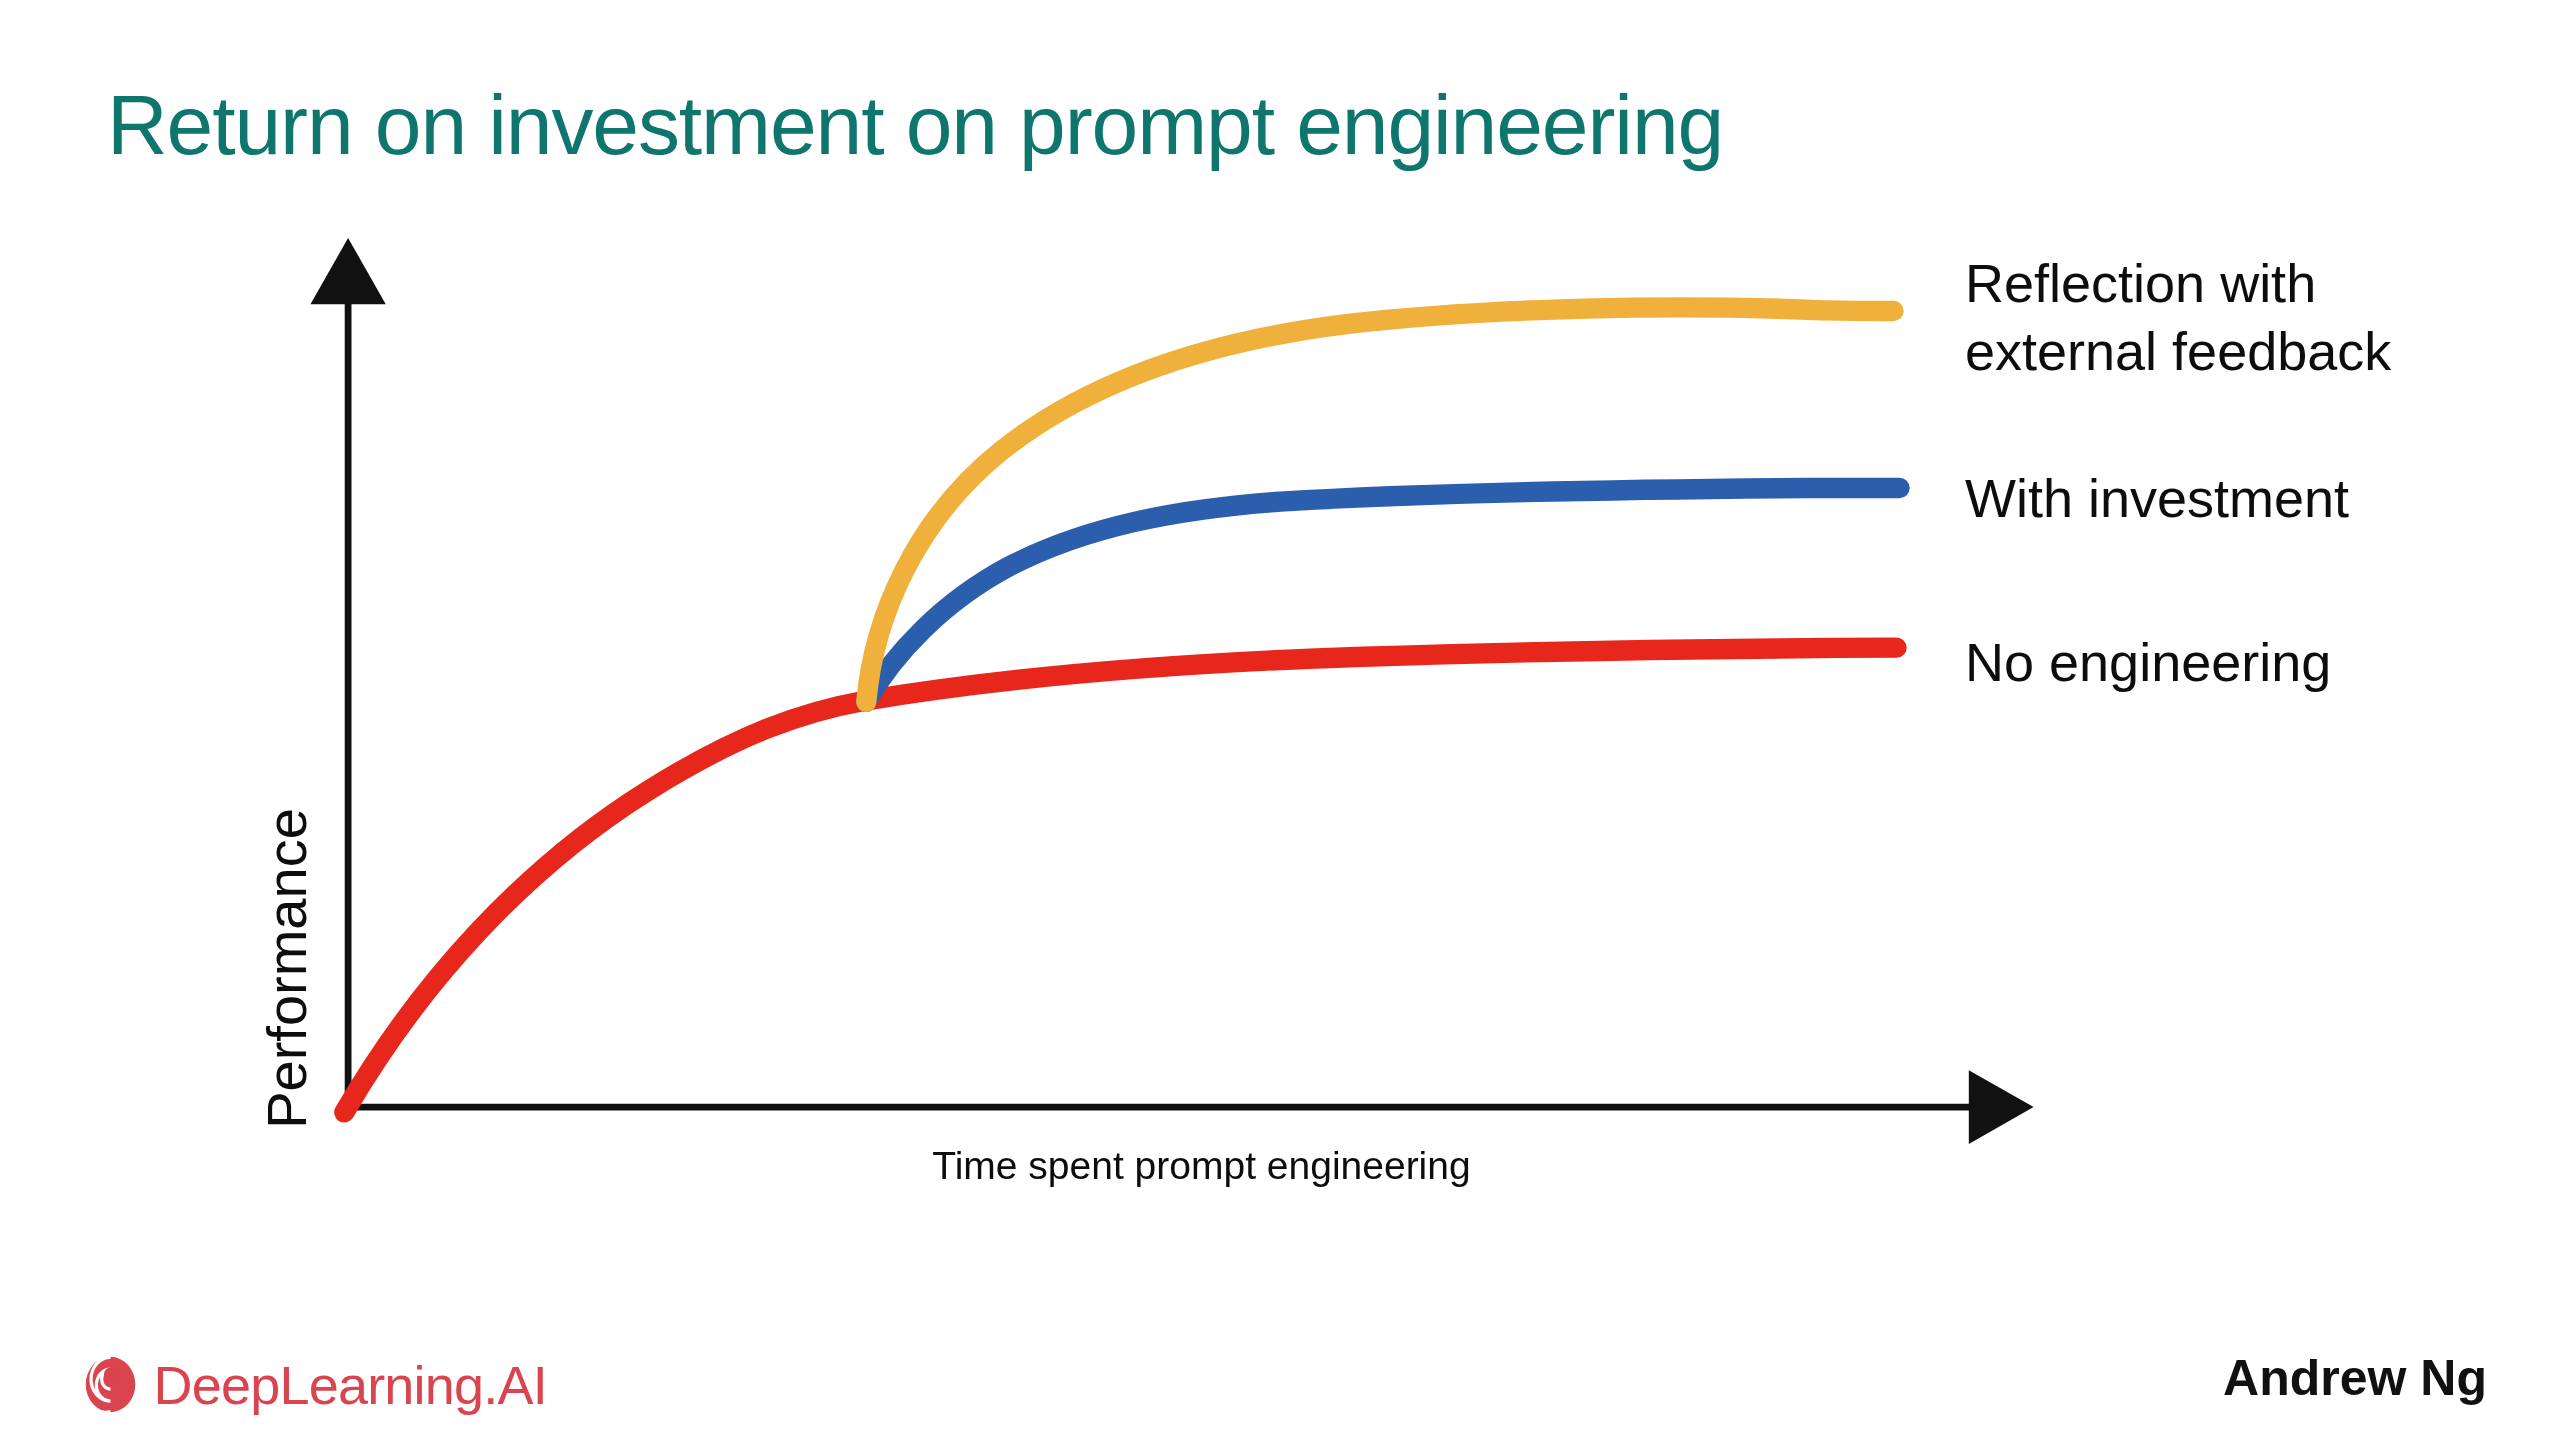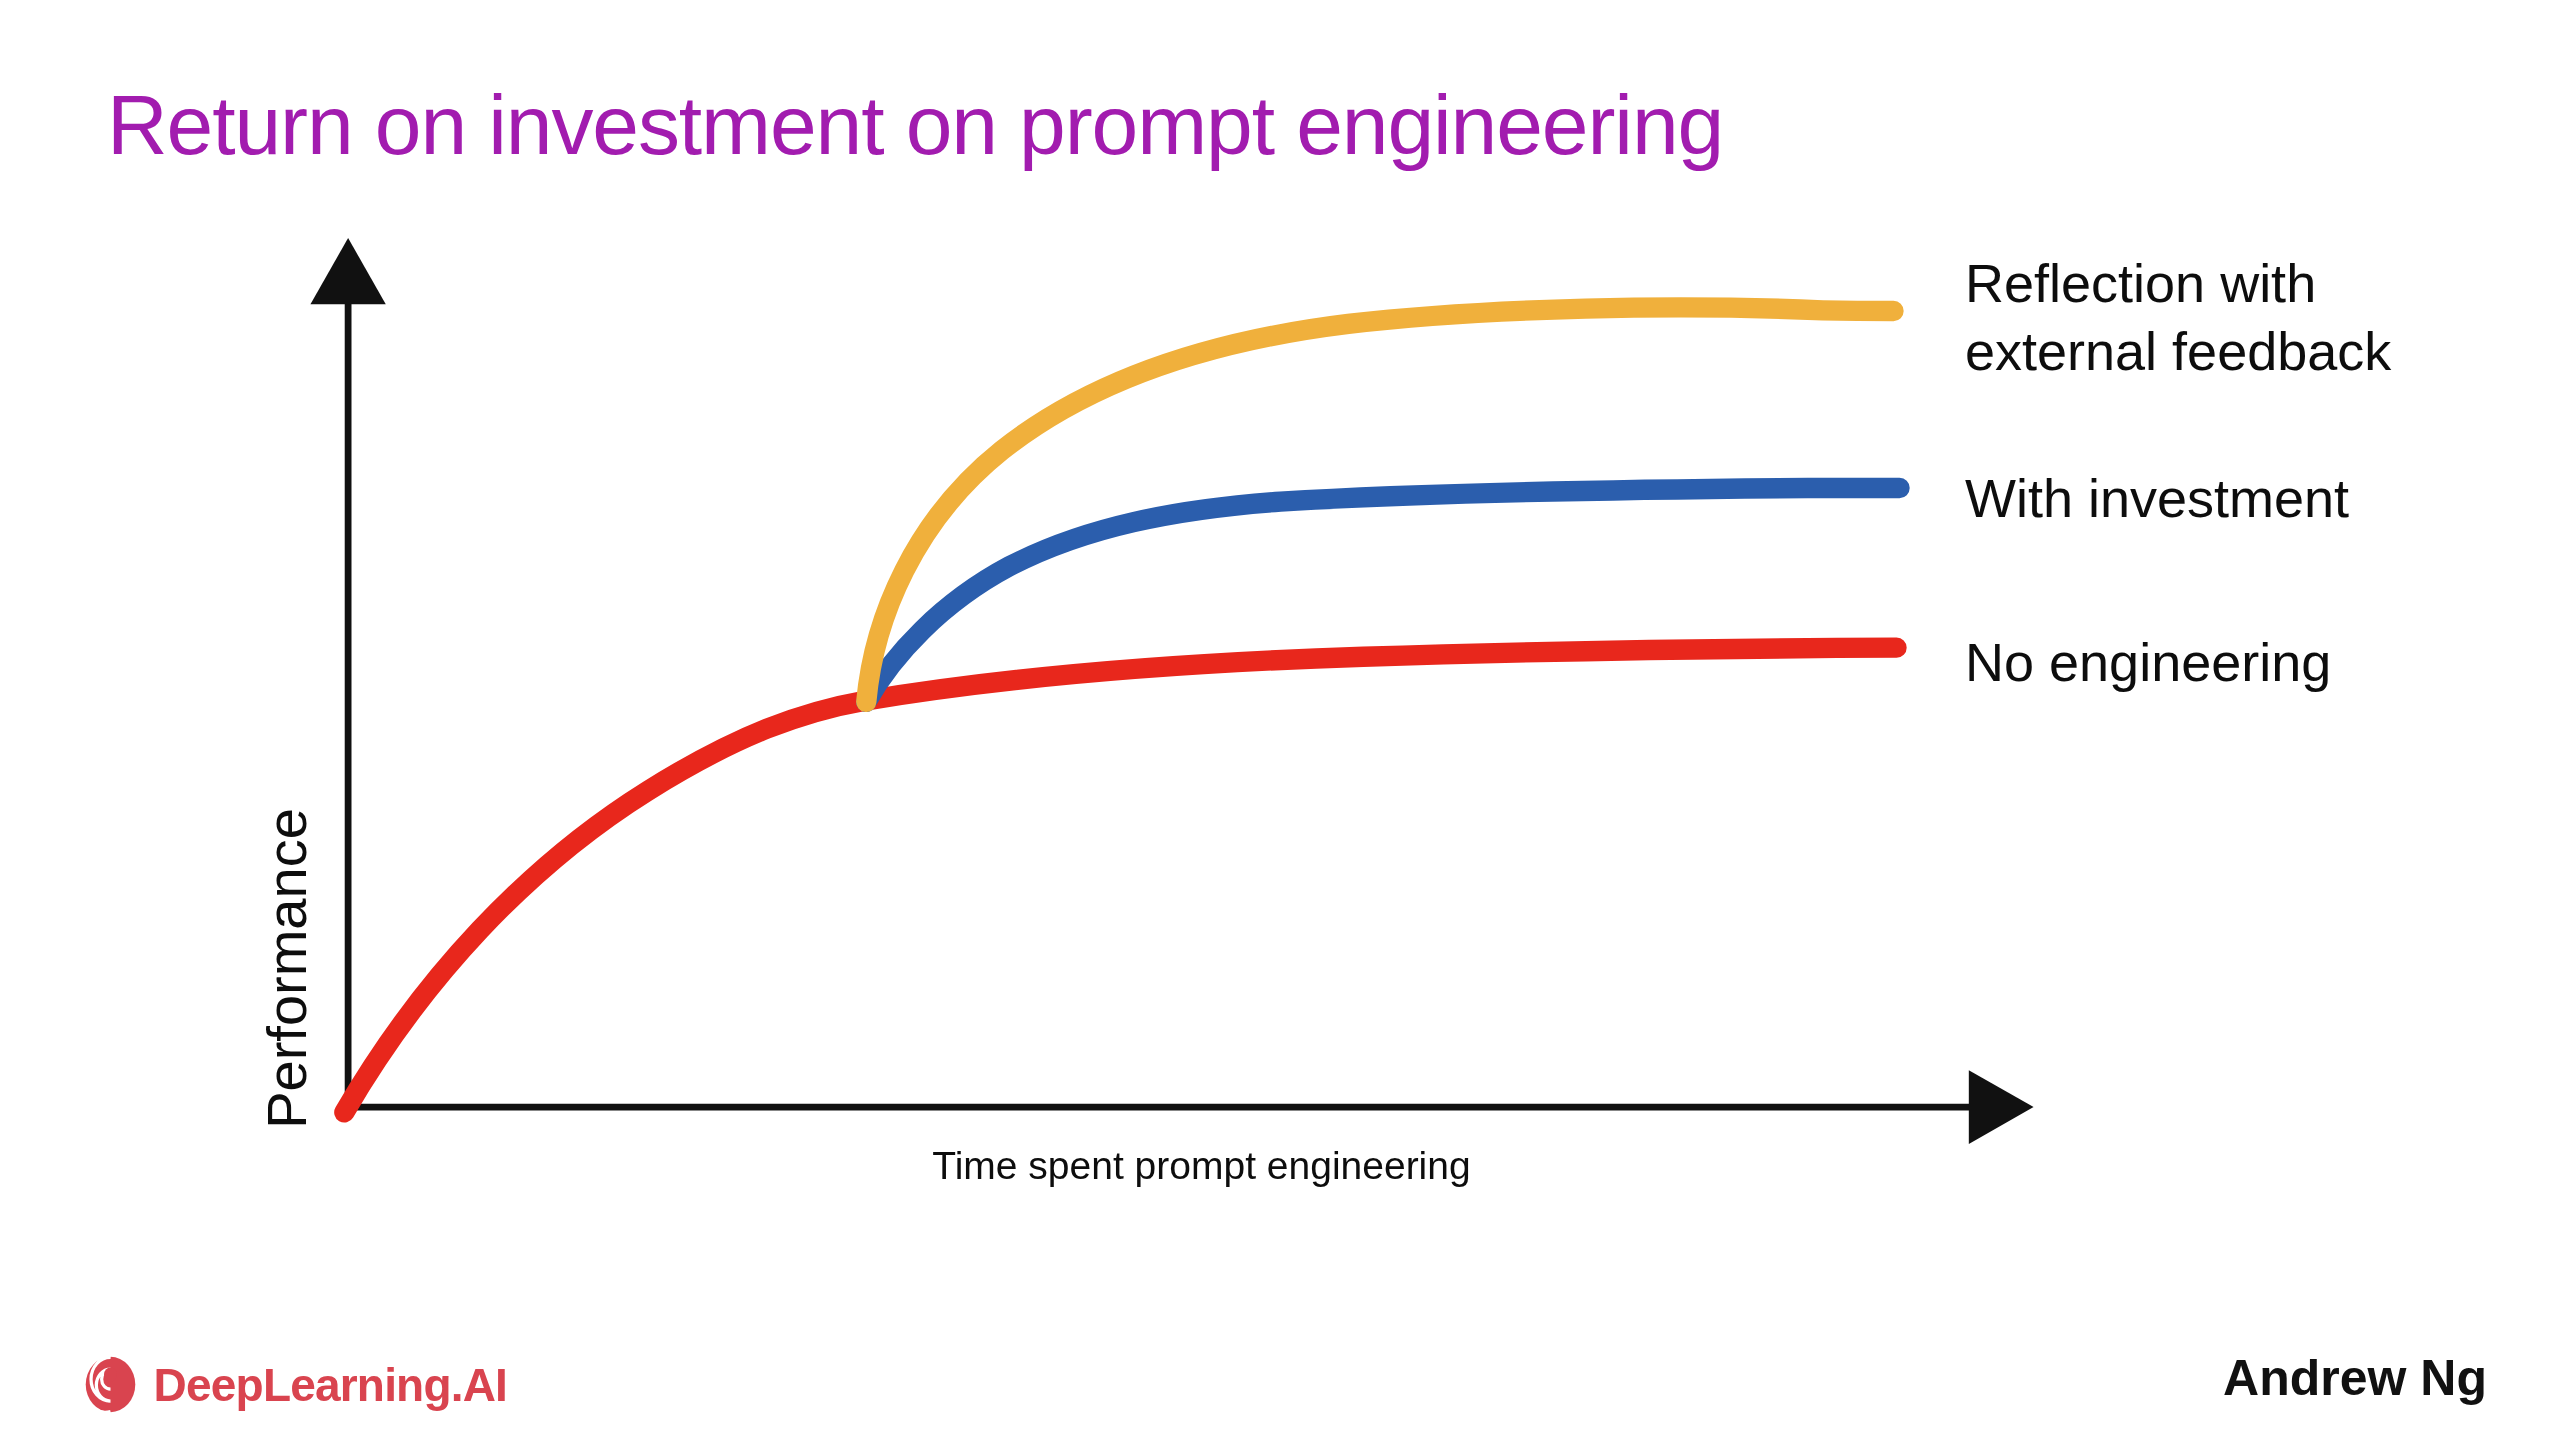"Return on investment on prompt" #slide-title { color: #a21caf -> #0f766e }
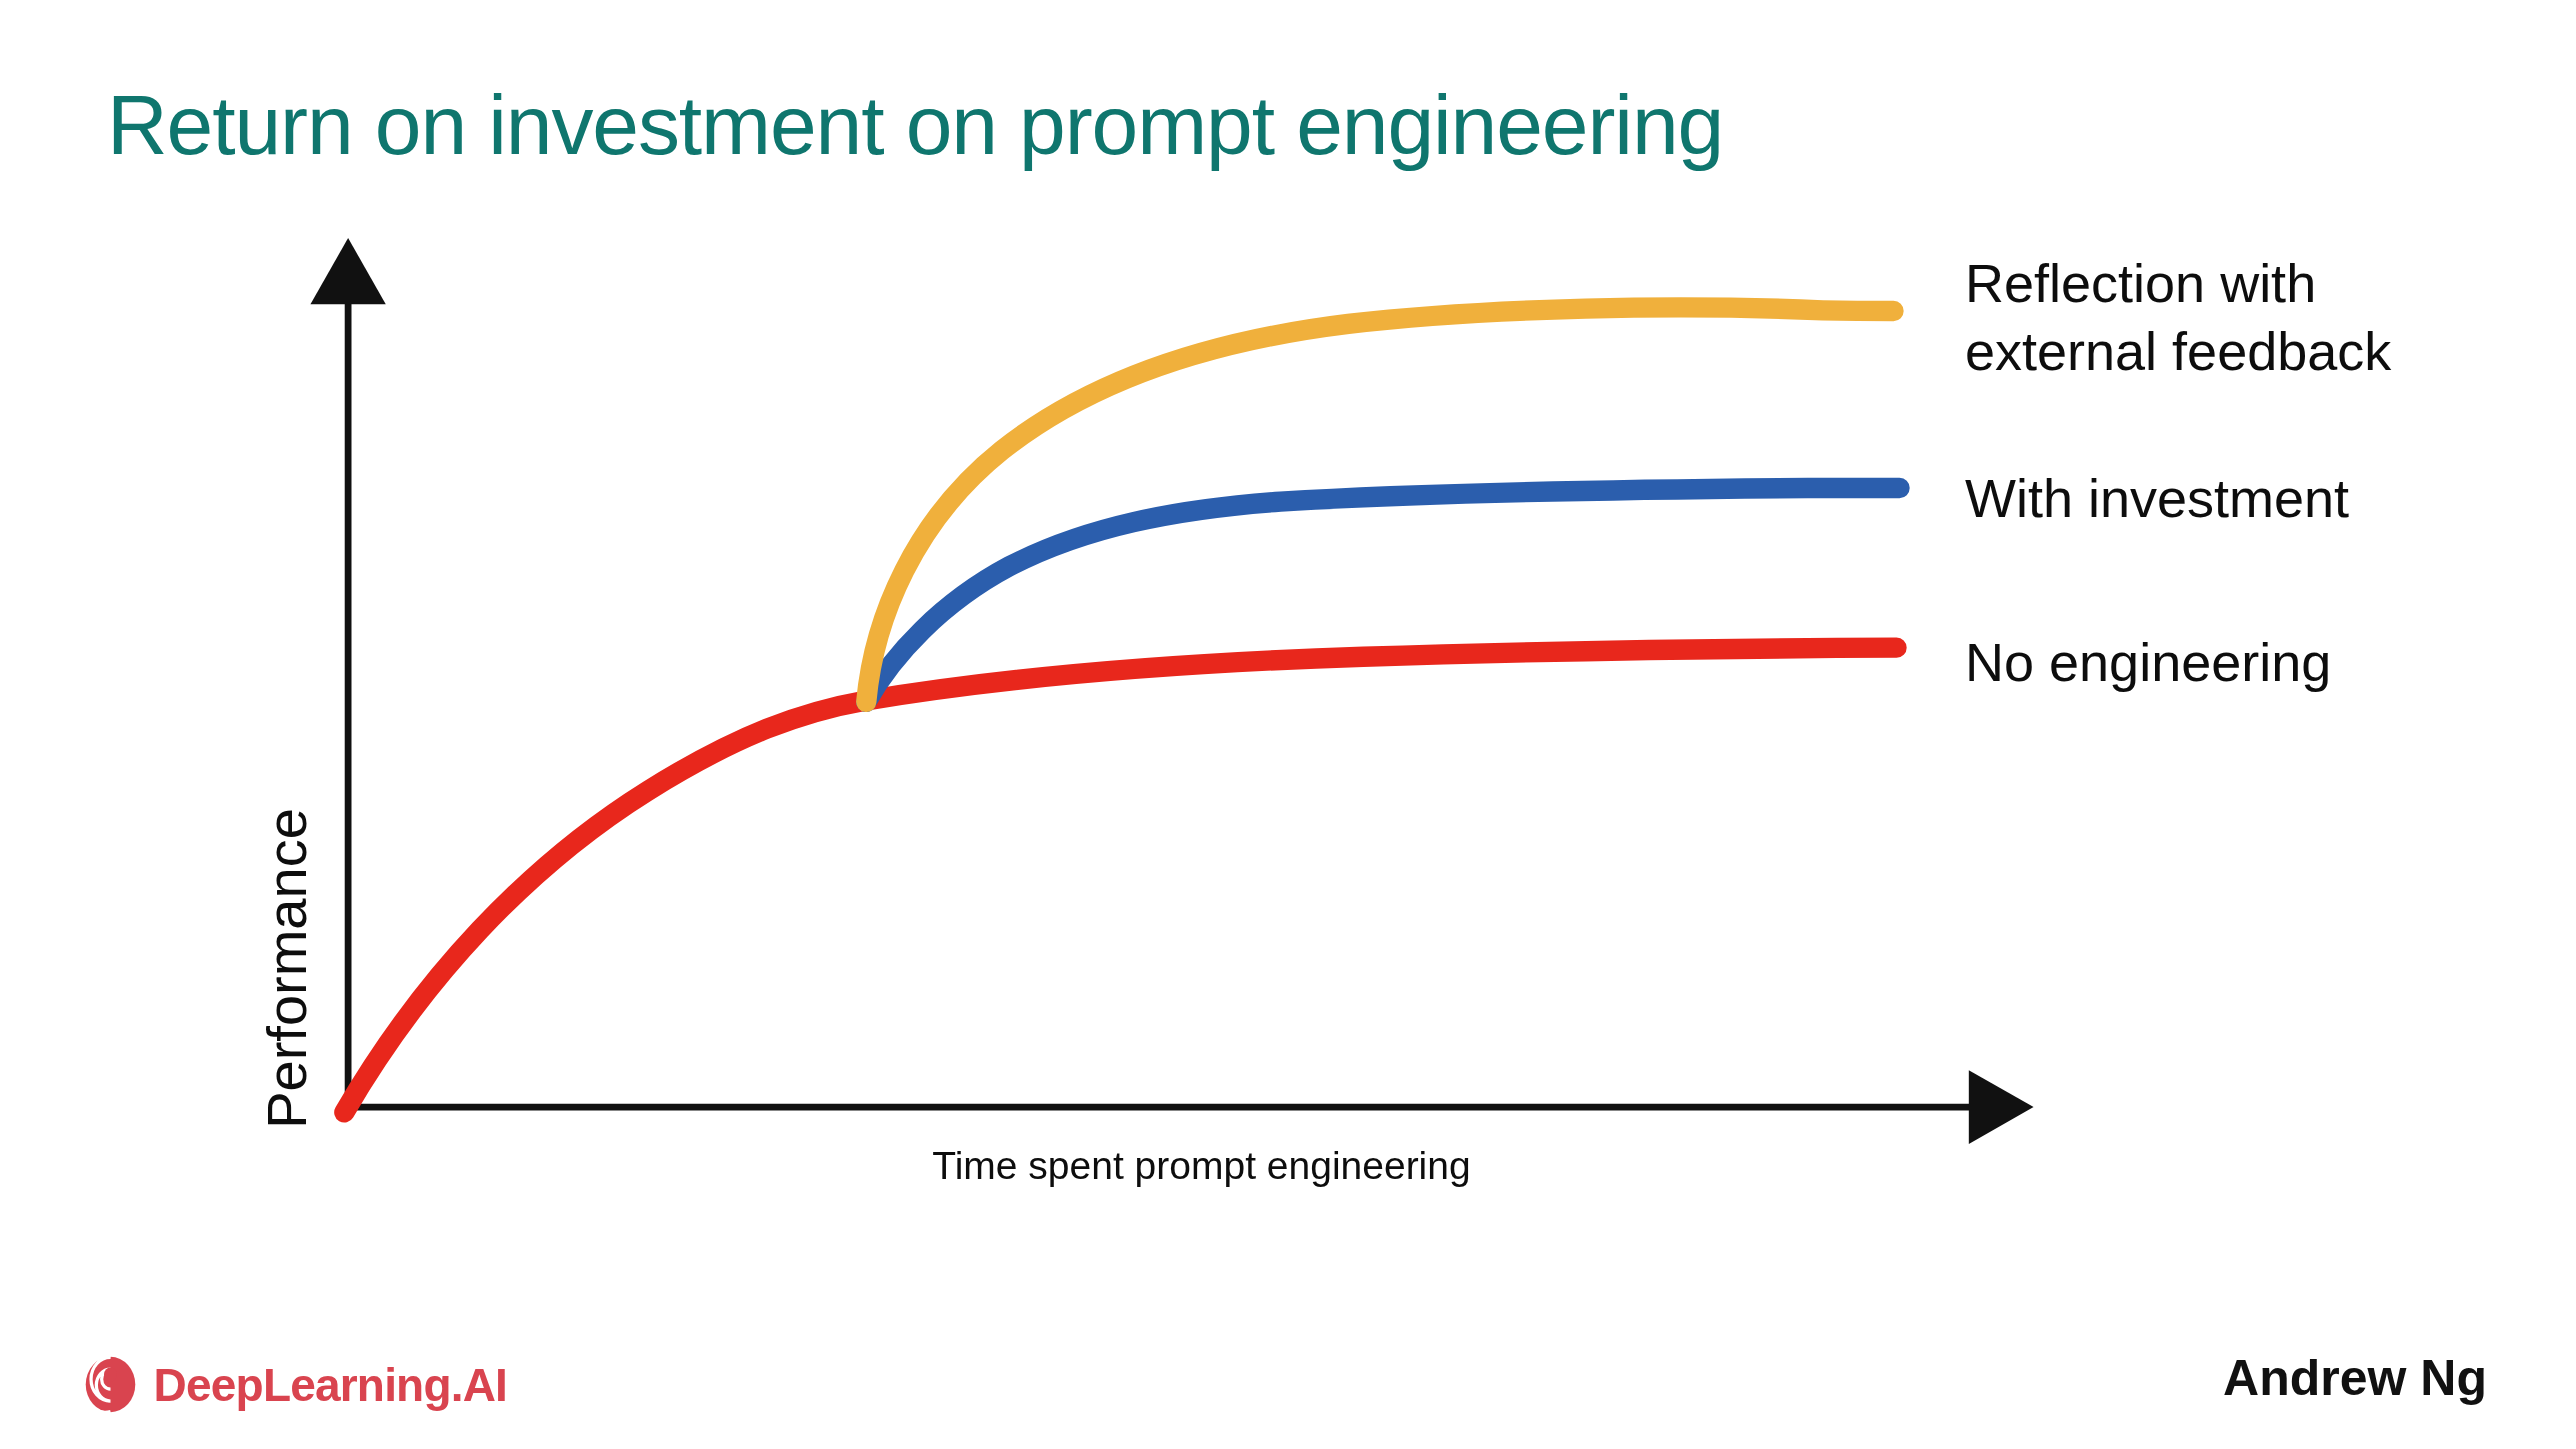"DeepLearning.AI" #brand-text { font-size: 46px -> 54px; font-weight: 700 -> 400 }
